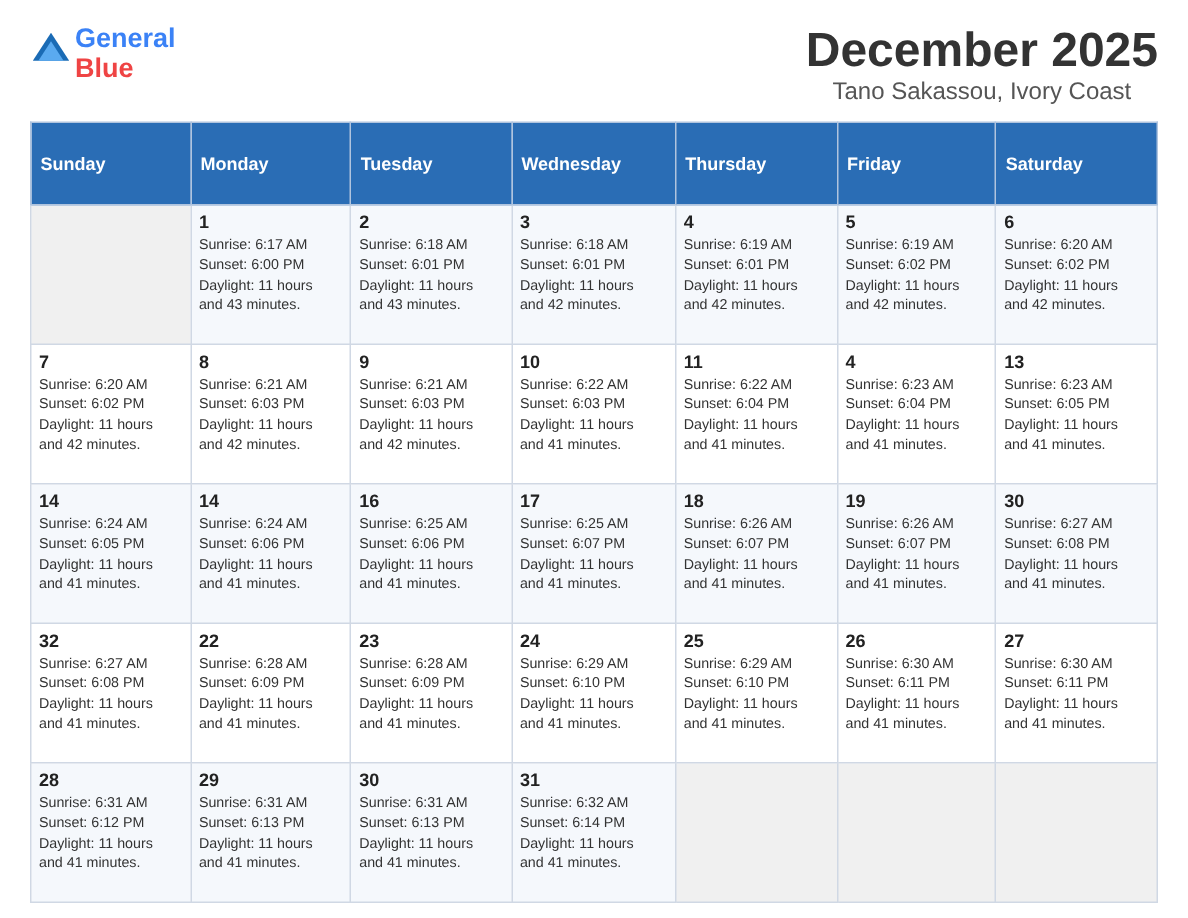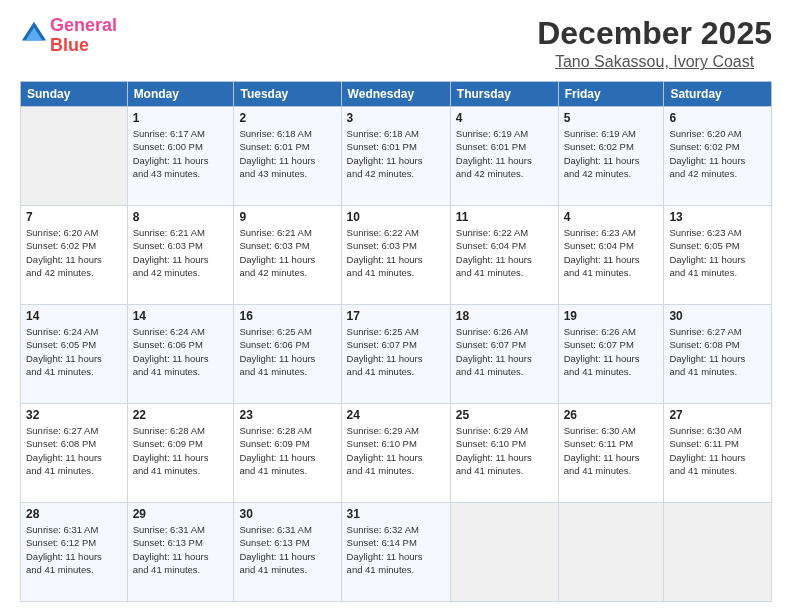"General" .logo-text span { color: #ec4899 -> #3b82f6 }
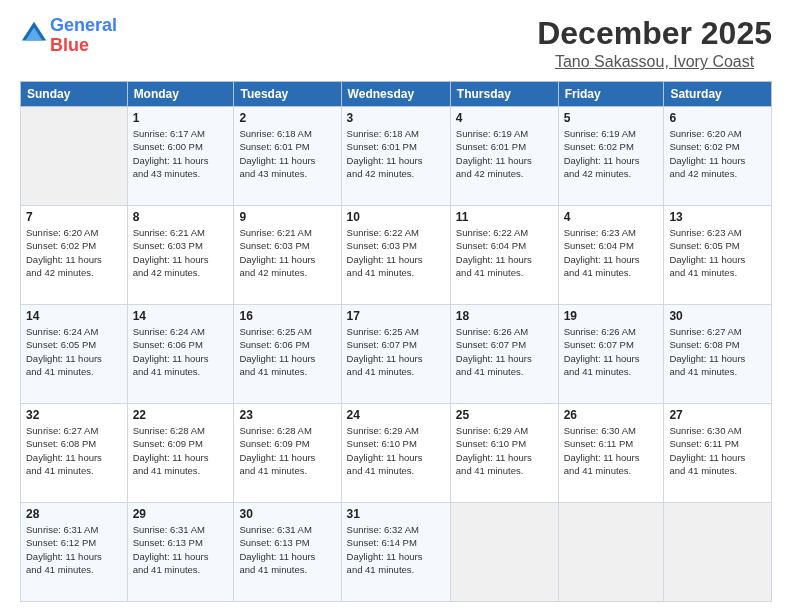"Tano Sakassou, Ivory Coast" .subtitle { text-decoration: underline -> none }
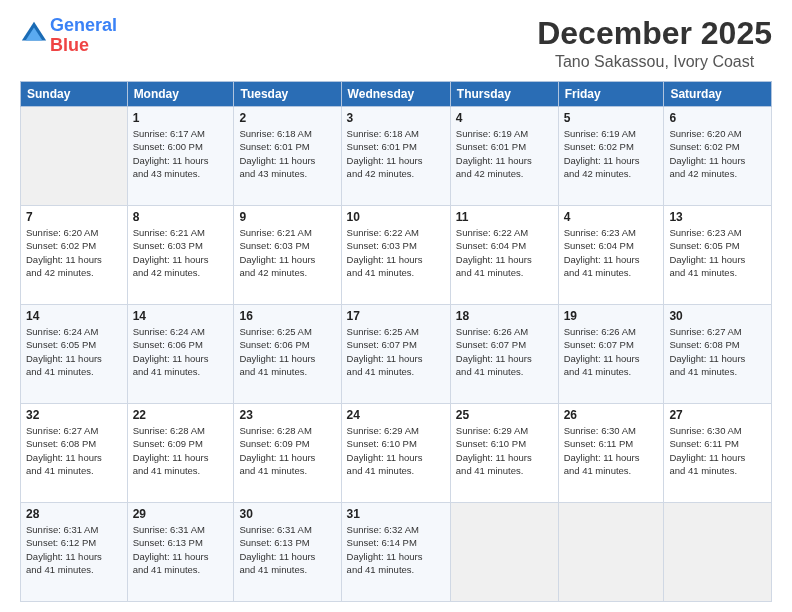"Sunday" .calendar thead tr th { padding: 5px 6px -> 20px 6px }
